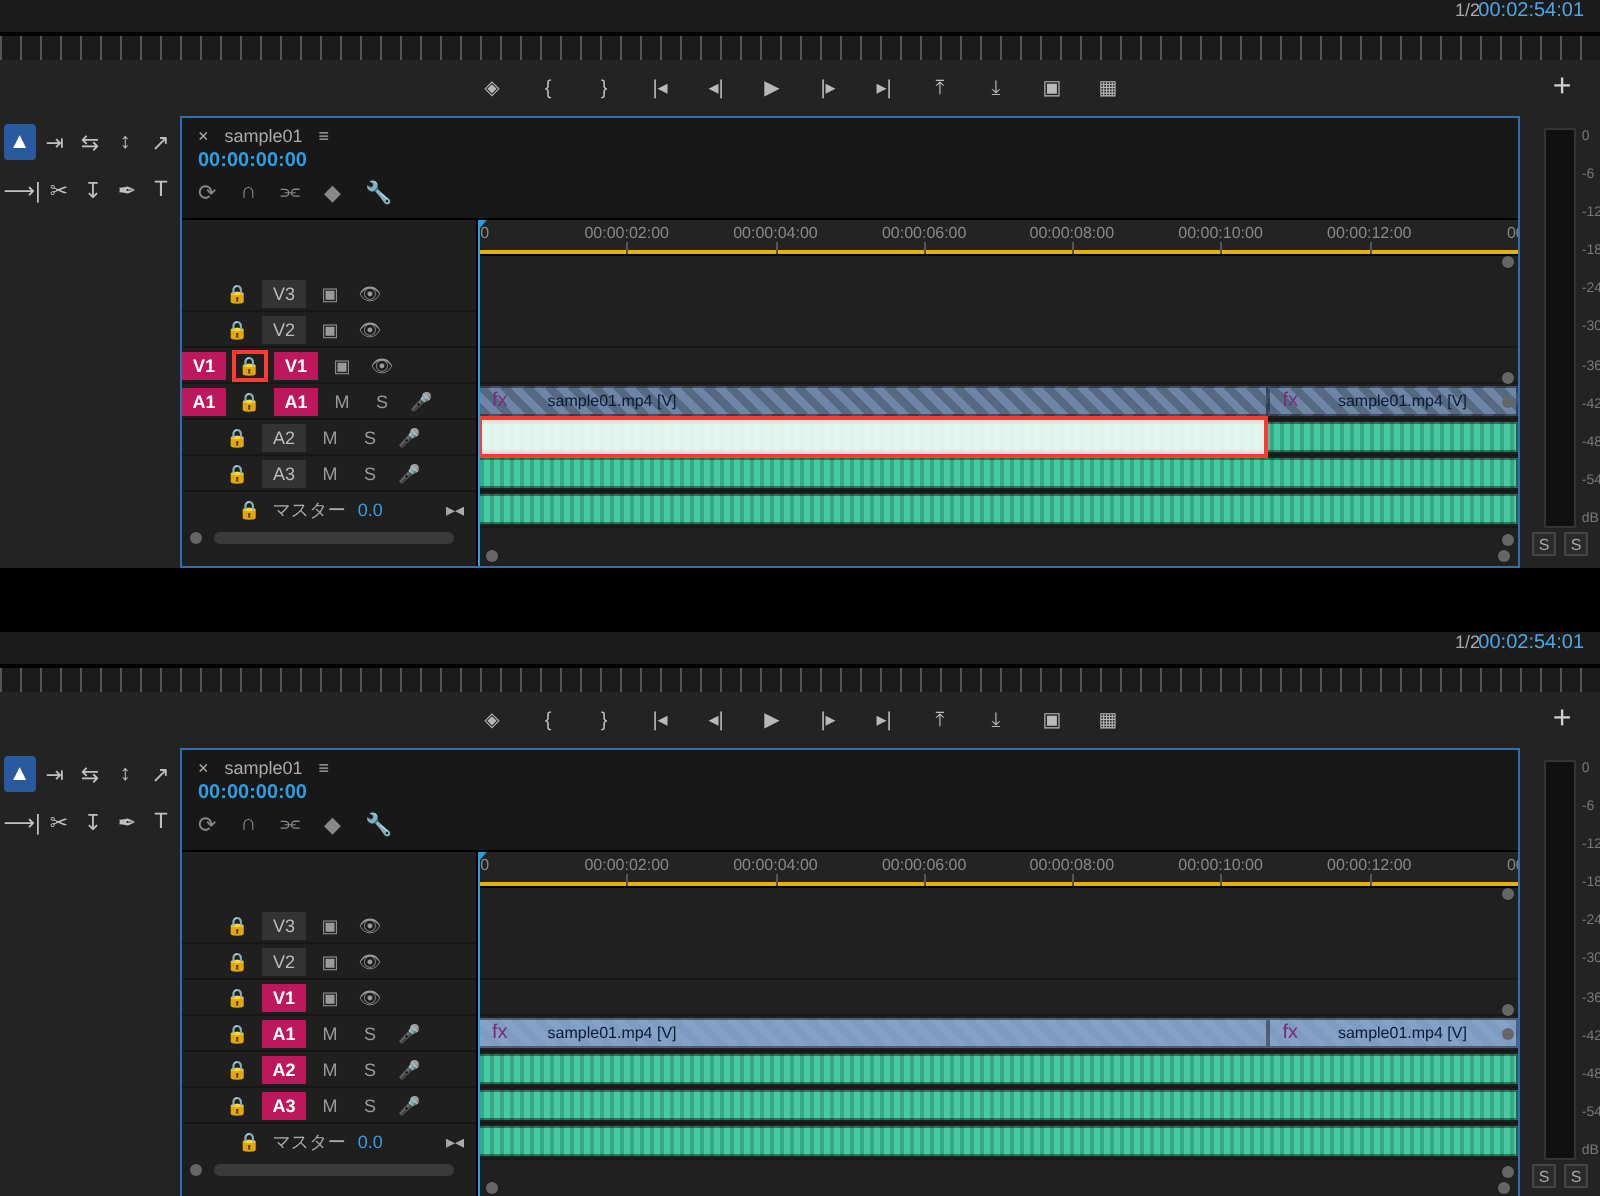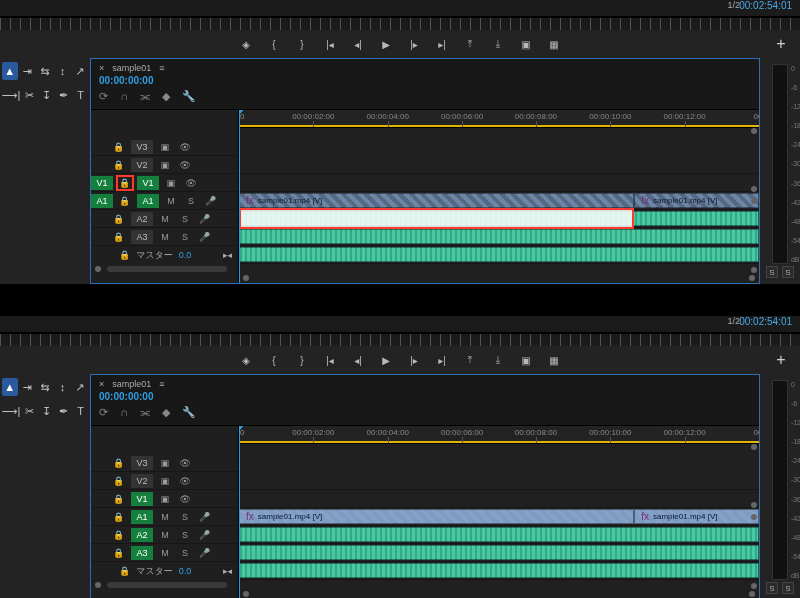"V1" .track-row .label-cell.active { background: #15803d -> #be185d; font-weight: none -> bold }
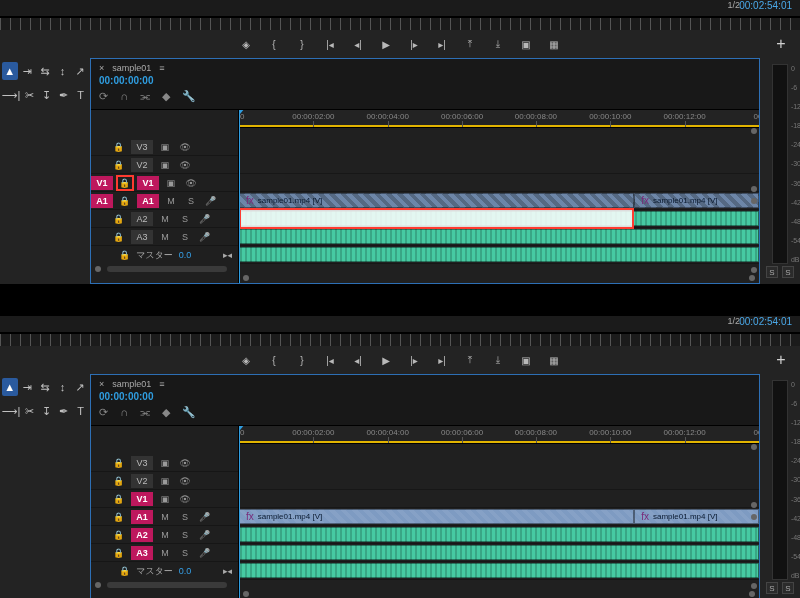"fx" .clip { gap: none -> 16px }
